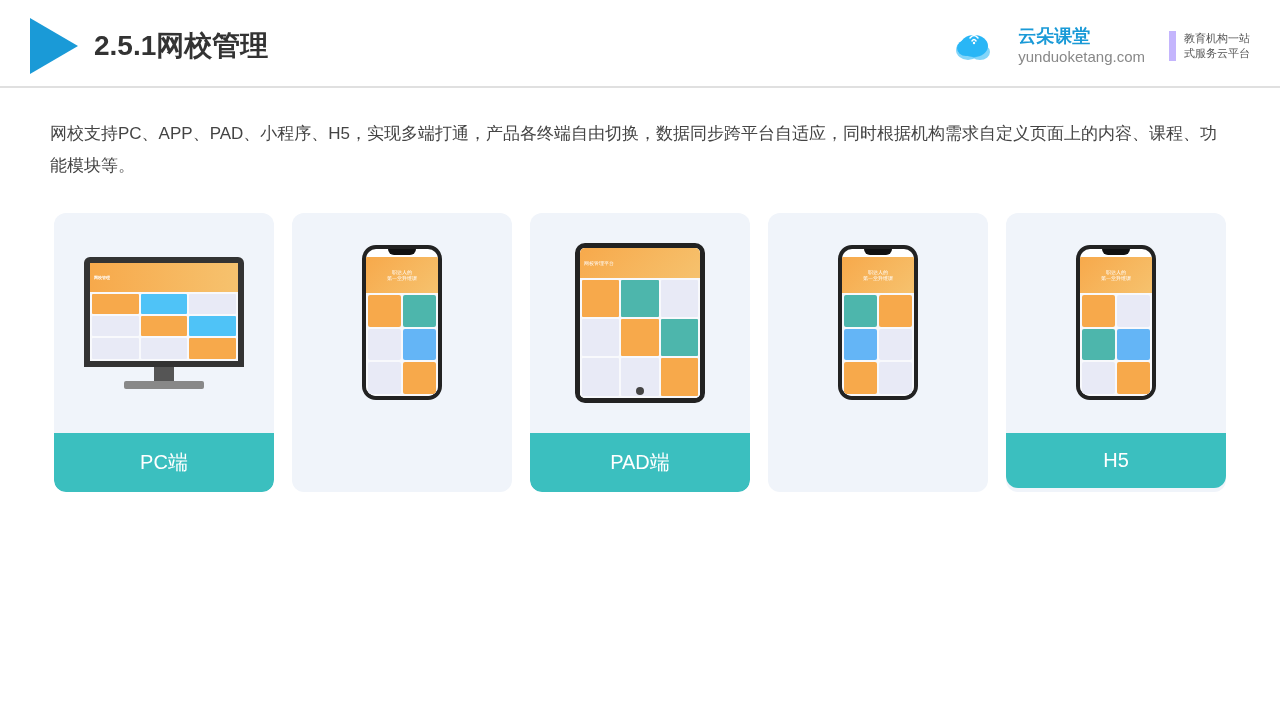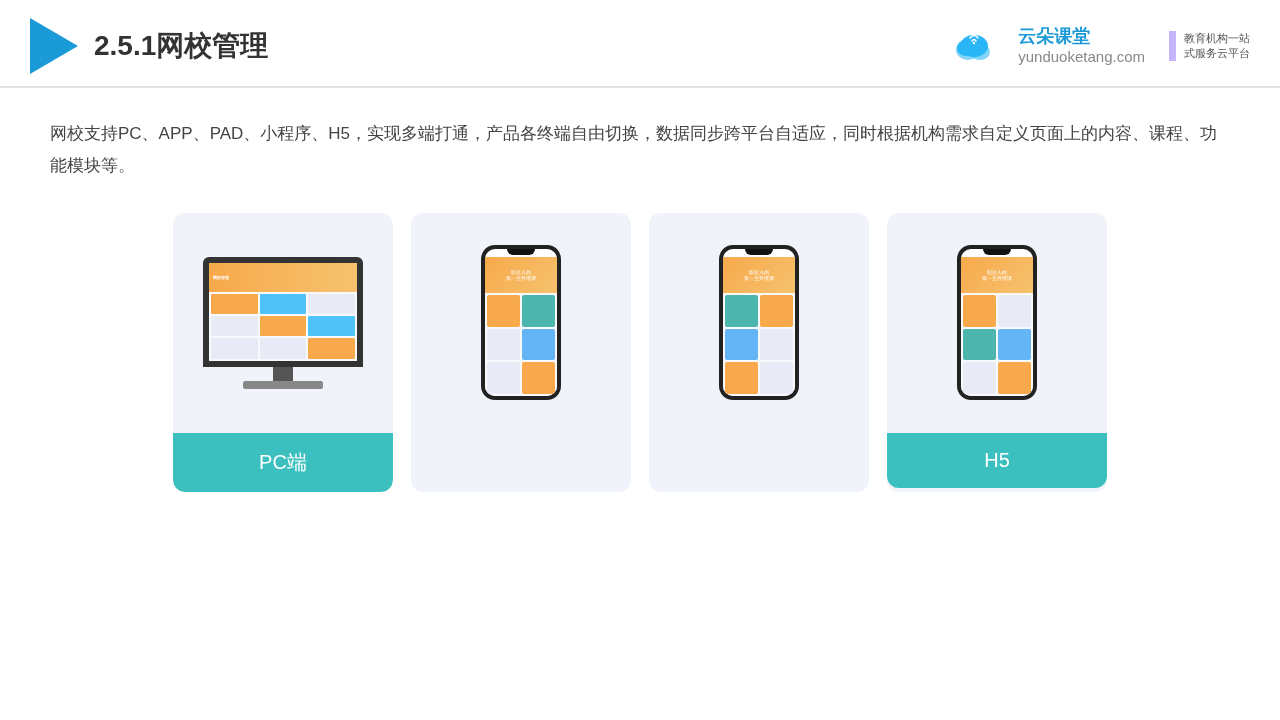"PAD端" div.device-card { html: none -> <div> <div> <div> <div> <div> <div>网校管理平台</div> </div> <div> <div></div> <div></div> <div></div> <div></div> <div></div> <div></div> <div></div> <div></div> <div></div> </div> </div> <div></div> </div> </div> <div>PAD端</div> </div> }
